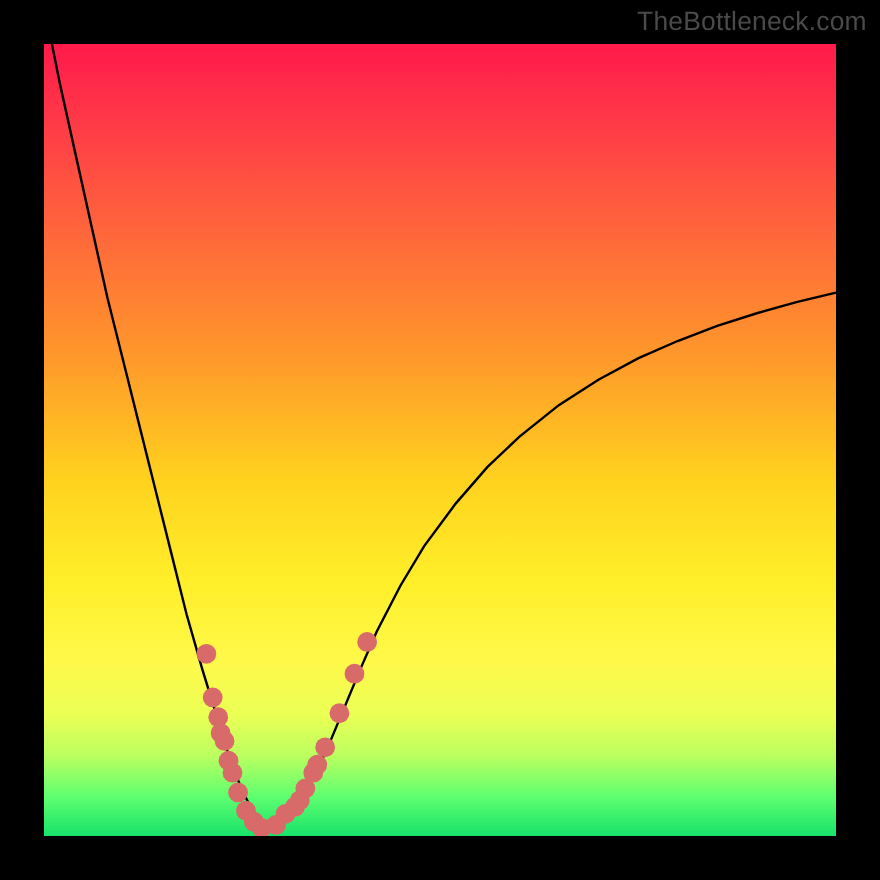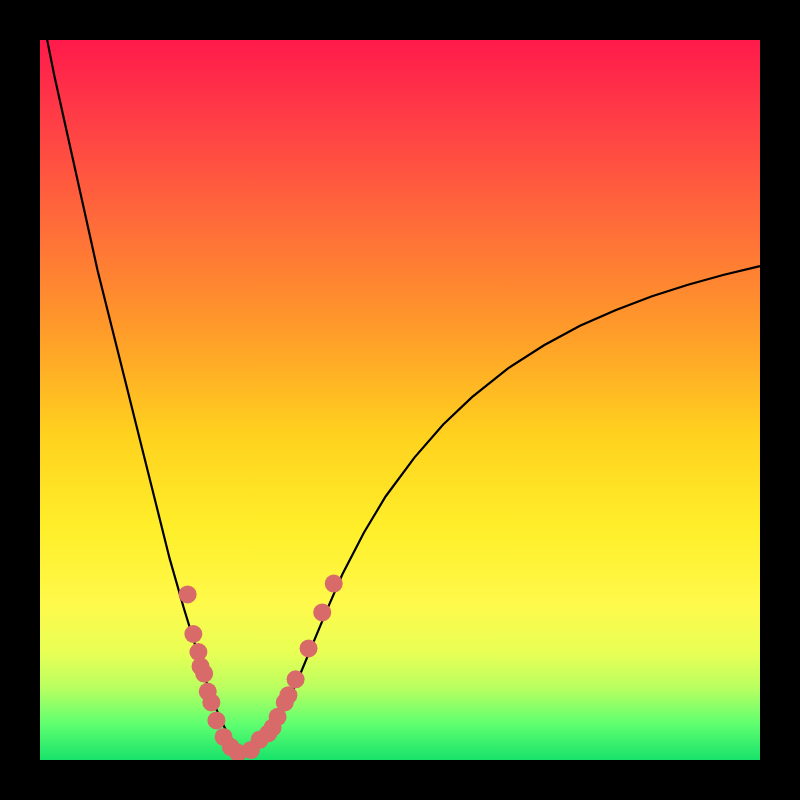"TheBottleneck.com" div.watermark { html: none -> <div>TheBottleneck.com</div> }
